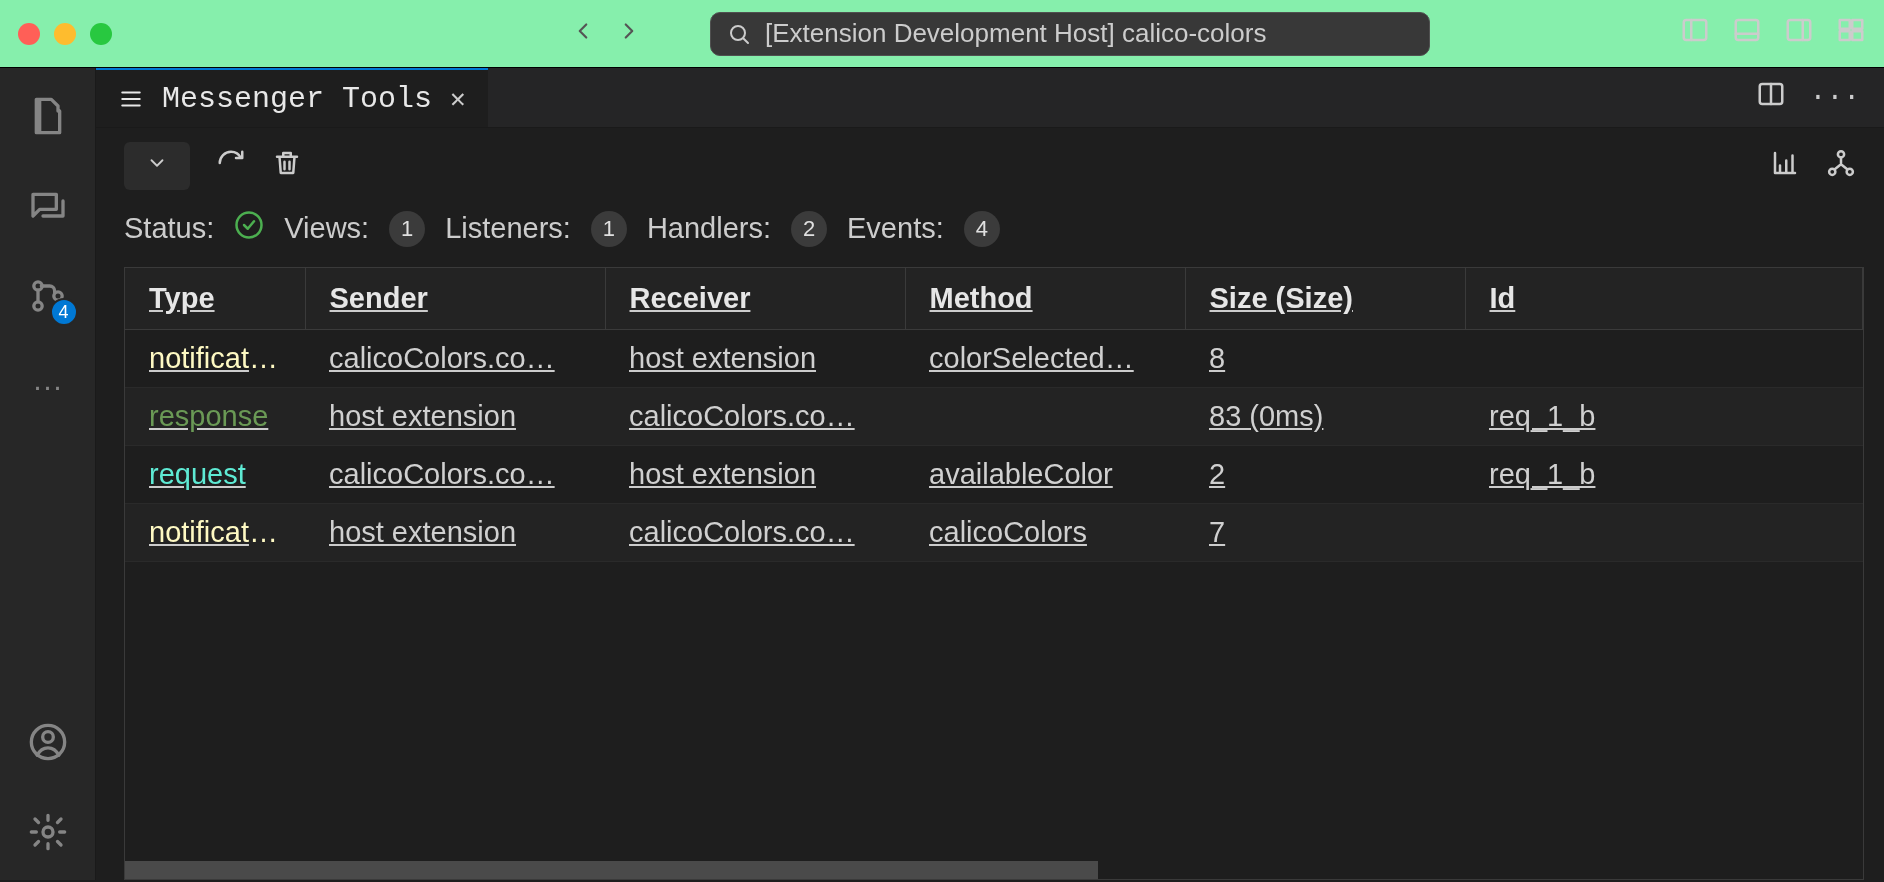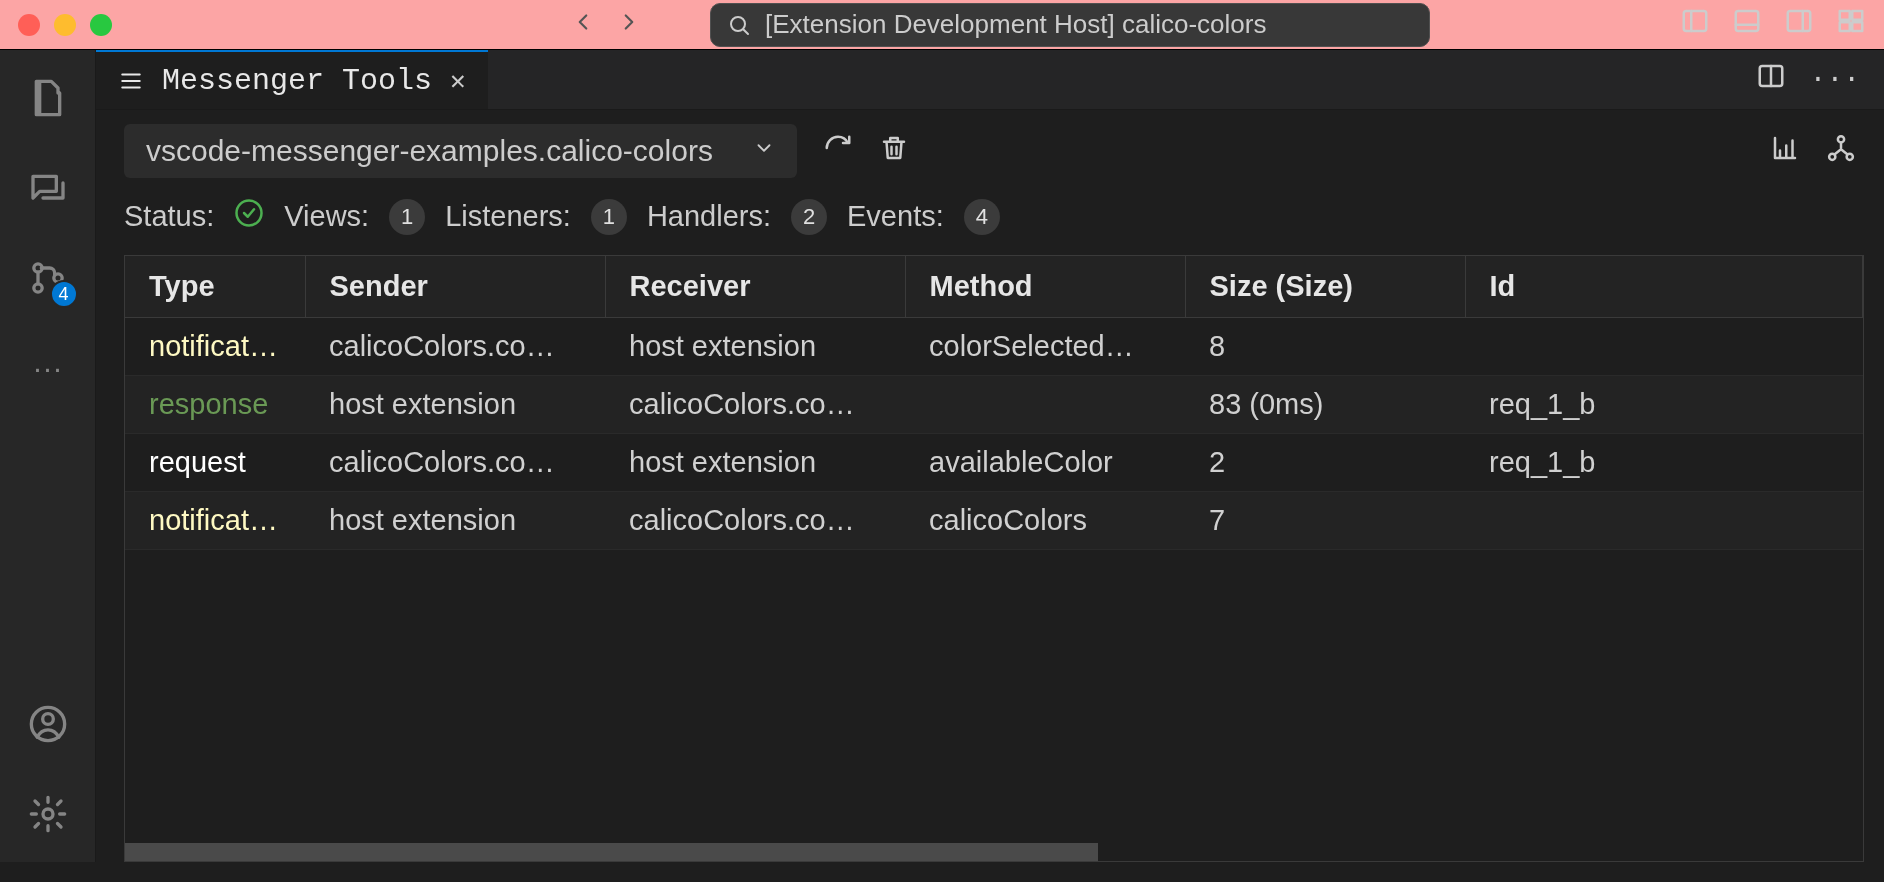"[Extension Development Host]" .titlebar { background: #fca5a5 -> #86efac; height: 50px -> 68px }
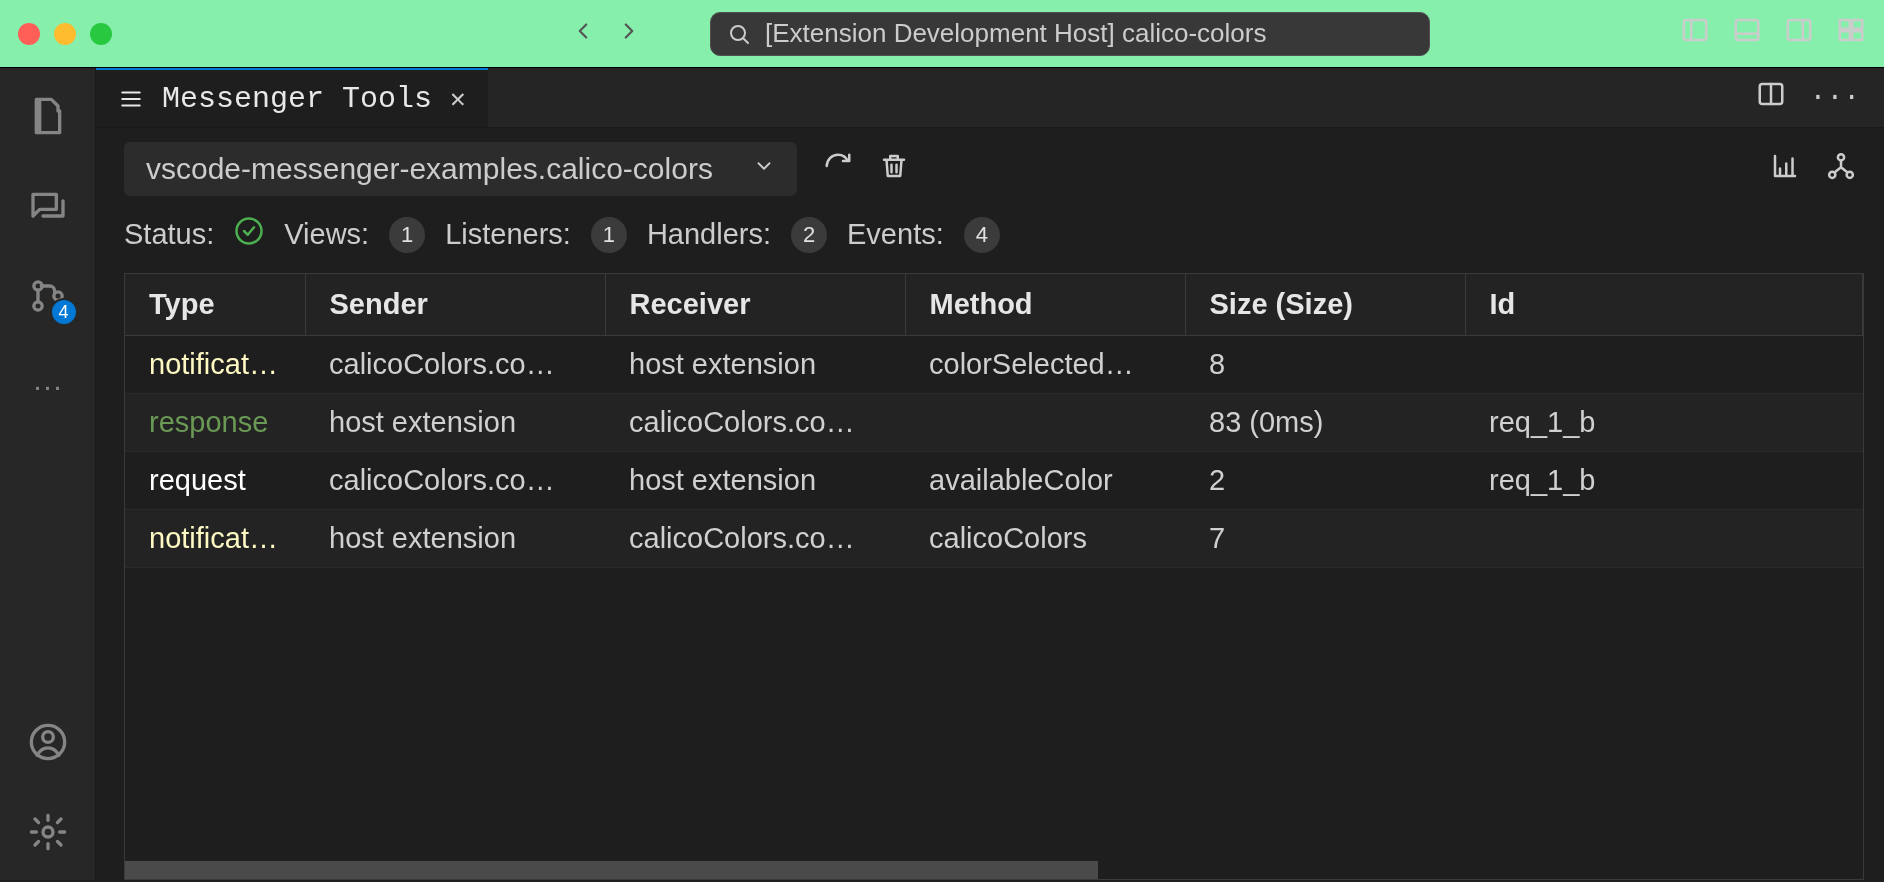"vscode-messenger-examples.calico-colors" span { html: <span>vscode-messenger-examples.calico-colors</span> -> none }
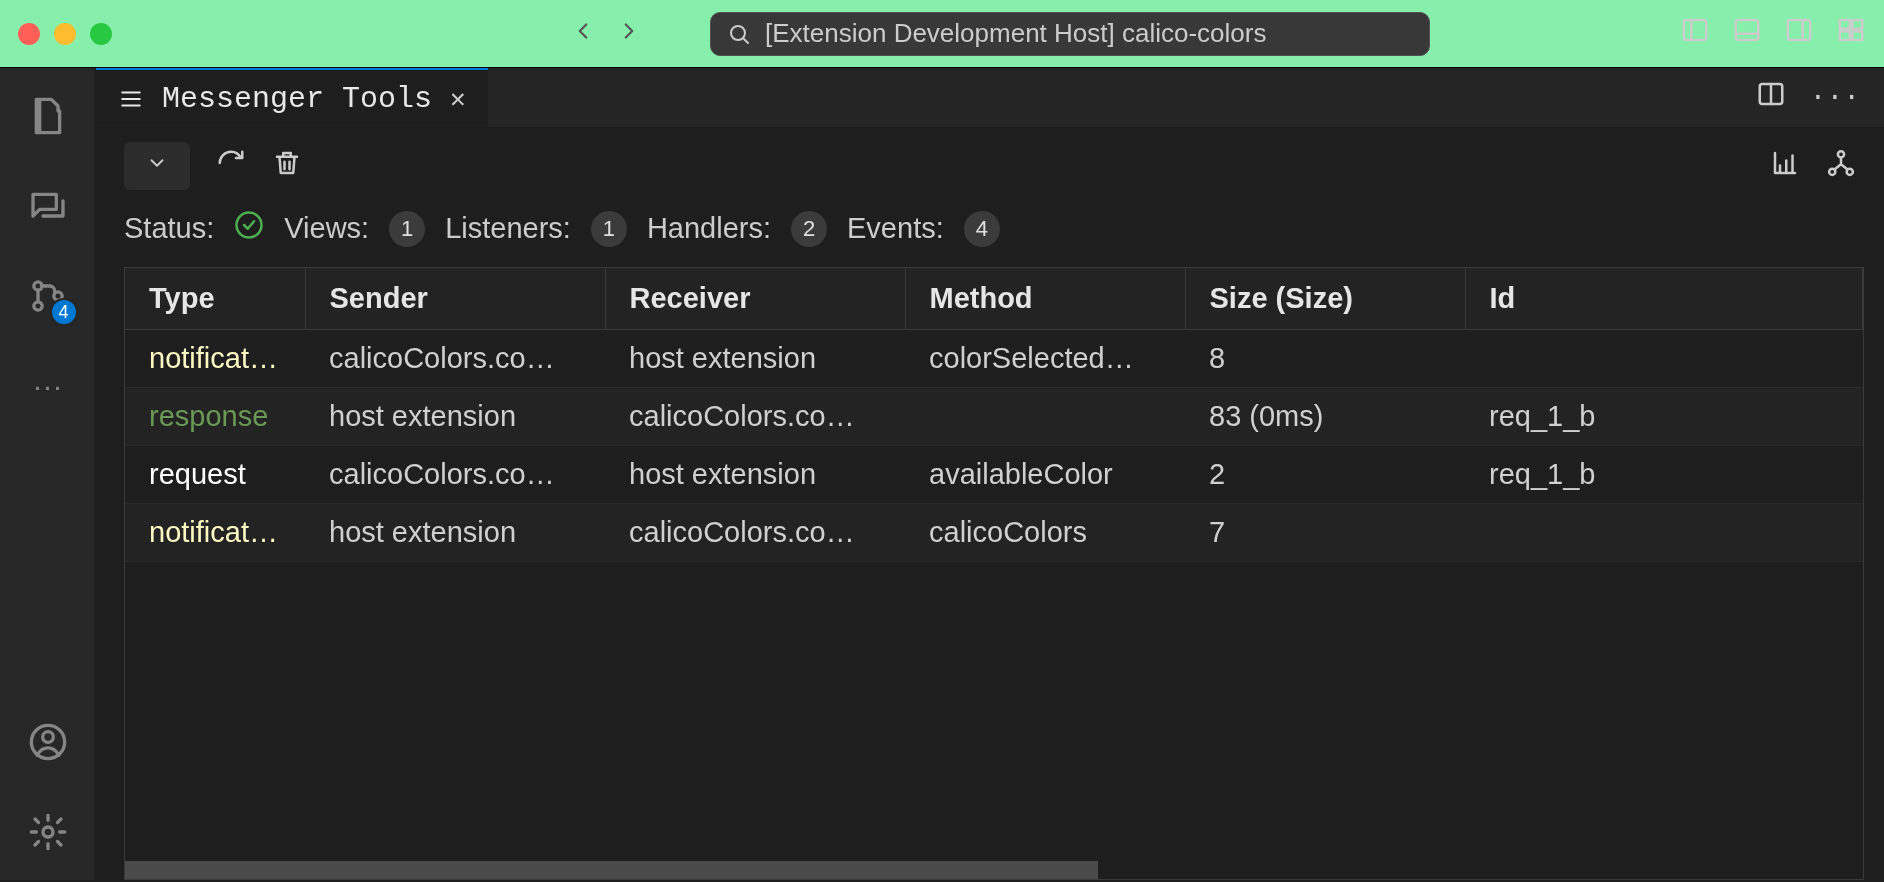"Type" .table-wrap { text-decoration: none -> underline }
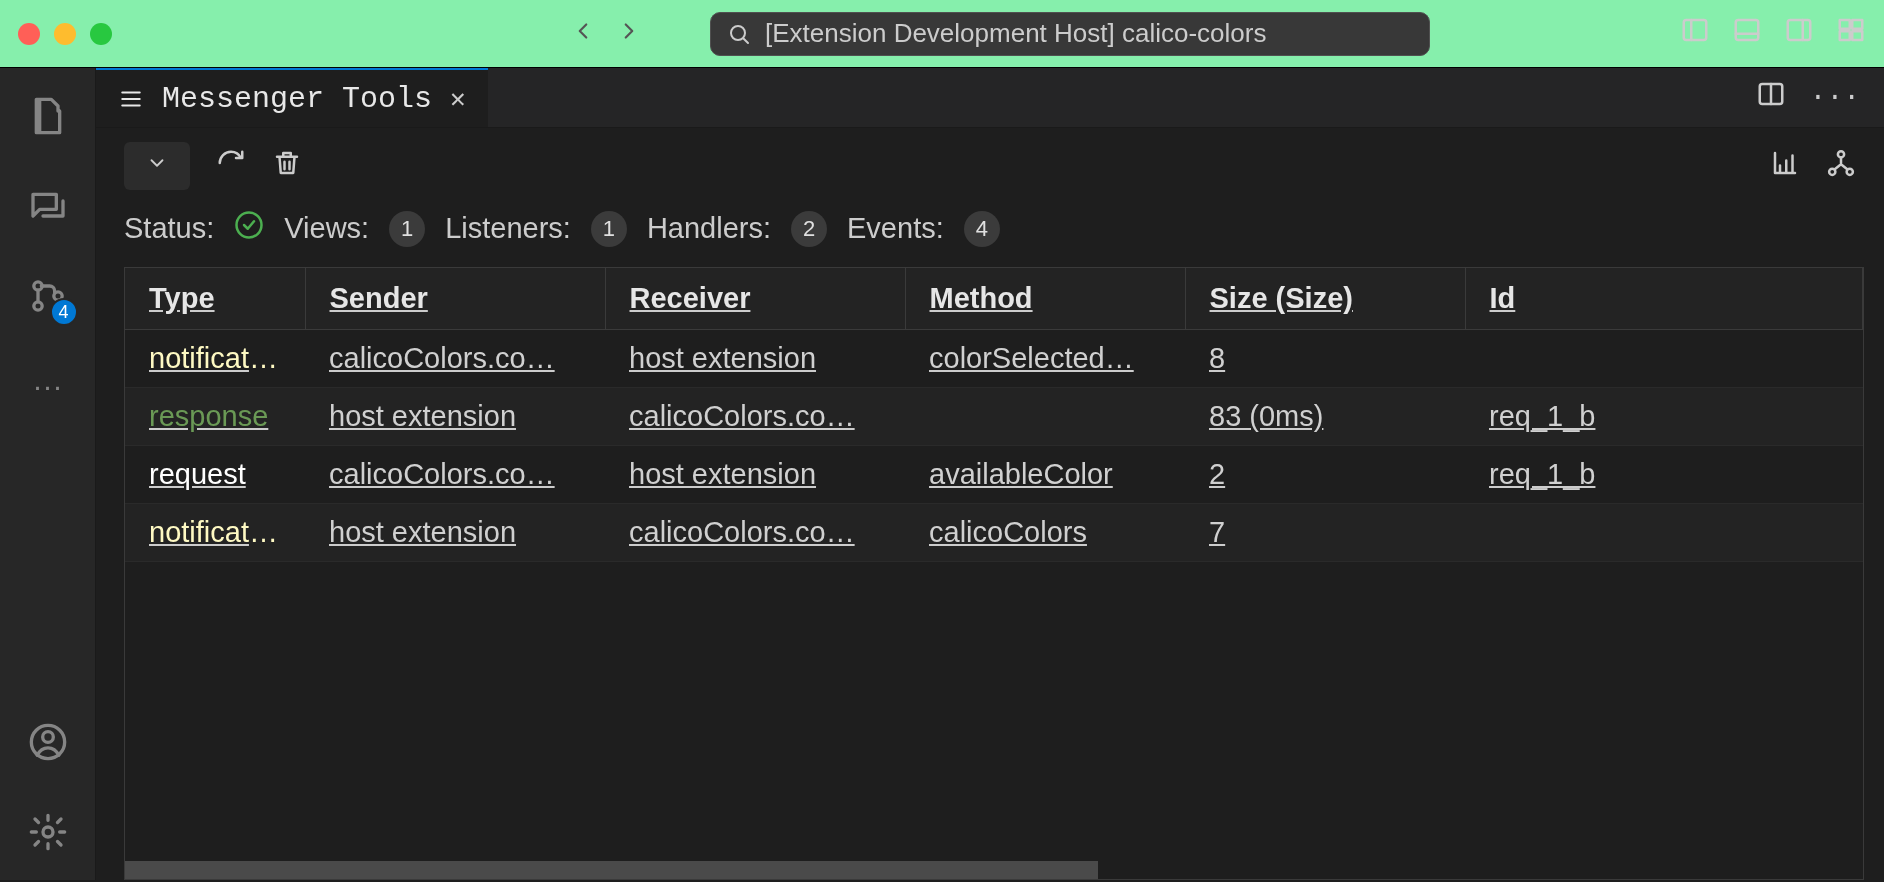"request" .type-request { color: #ffffff -> #5eead4 }
